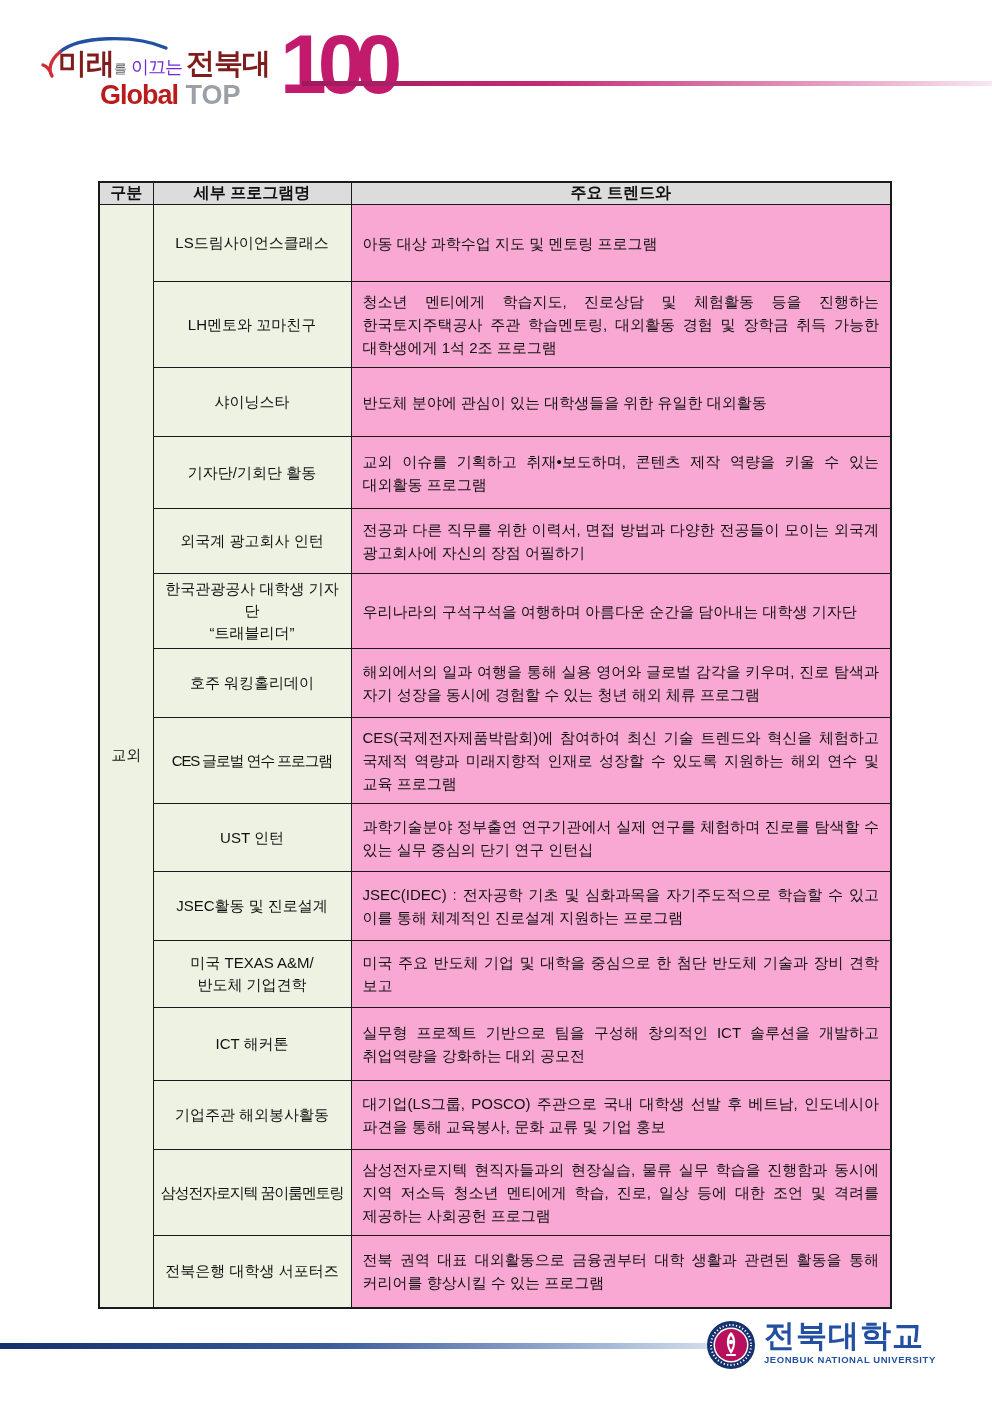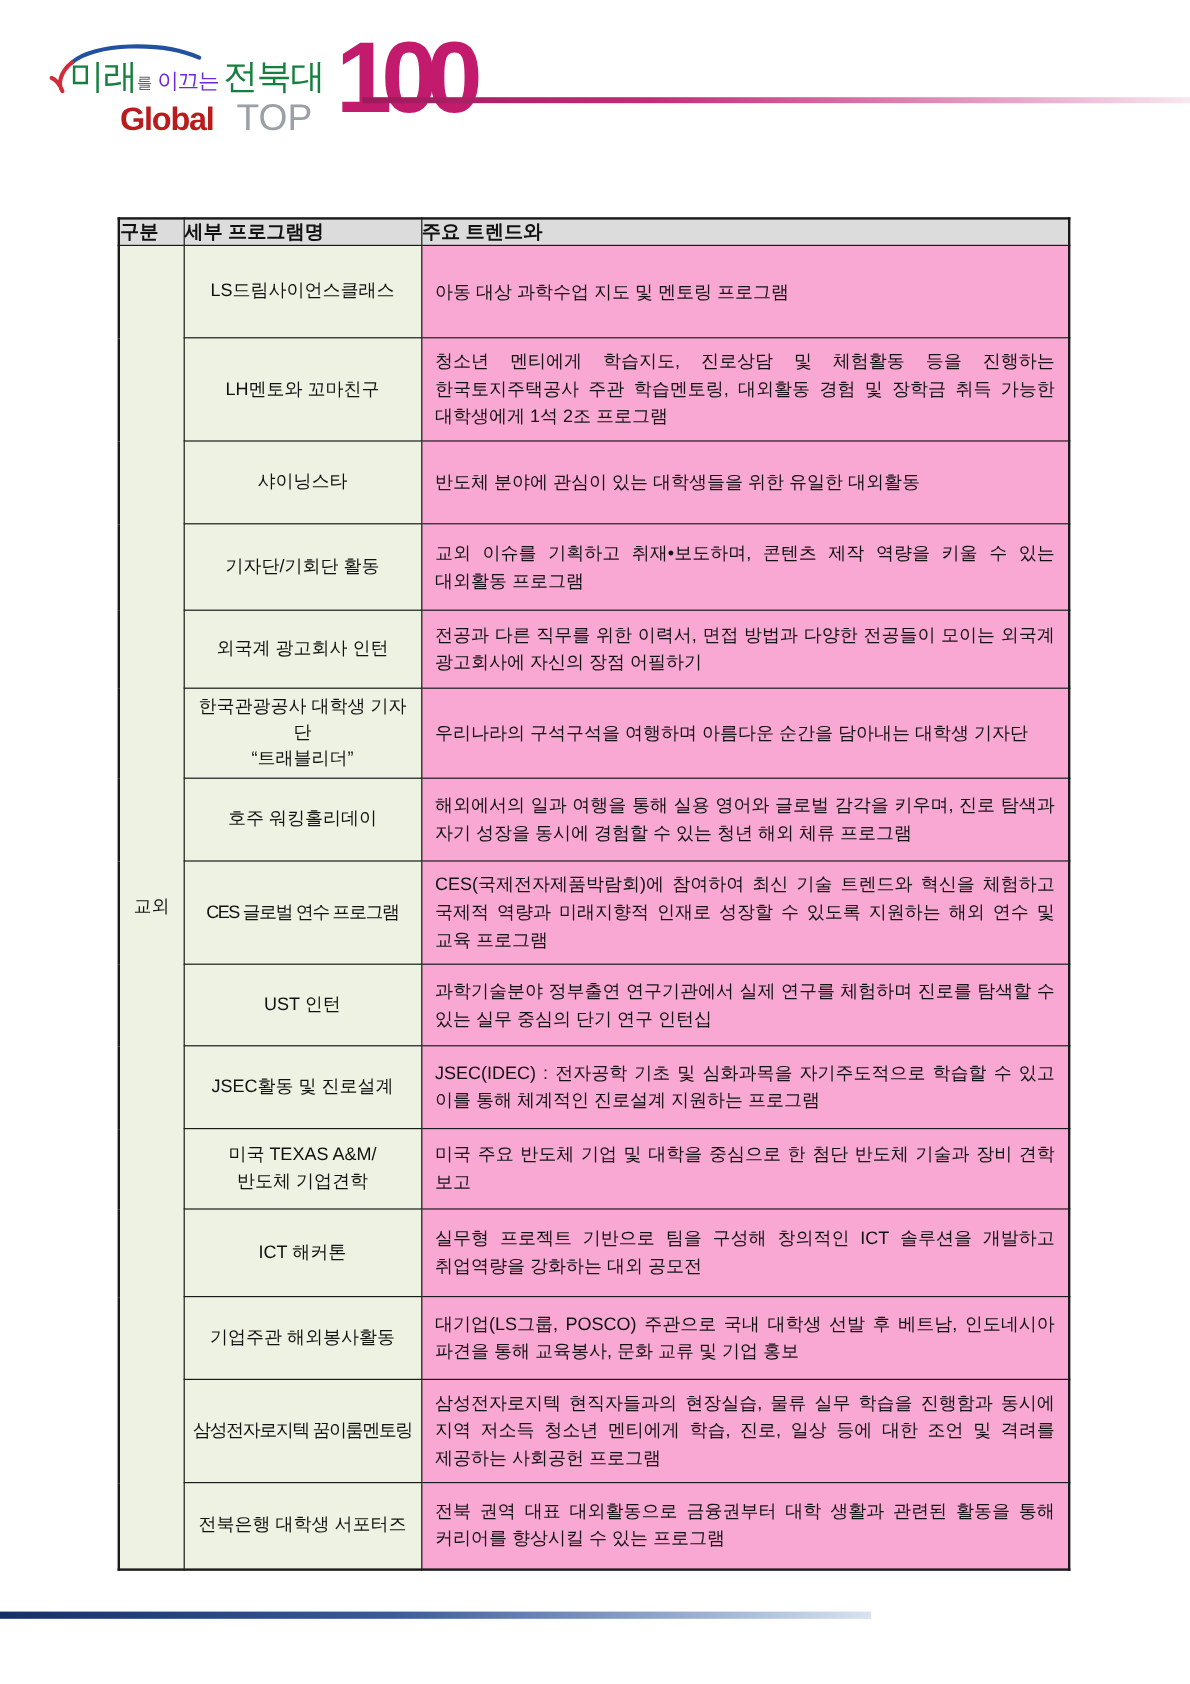"미래" .t-kr-big { color: #15803d -> #7f1d1d; font-weight: normal -> bold }
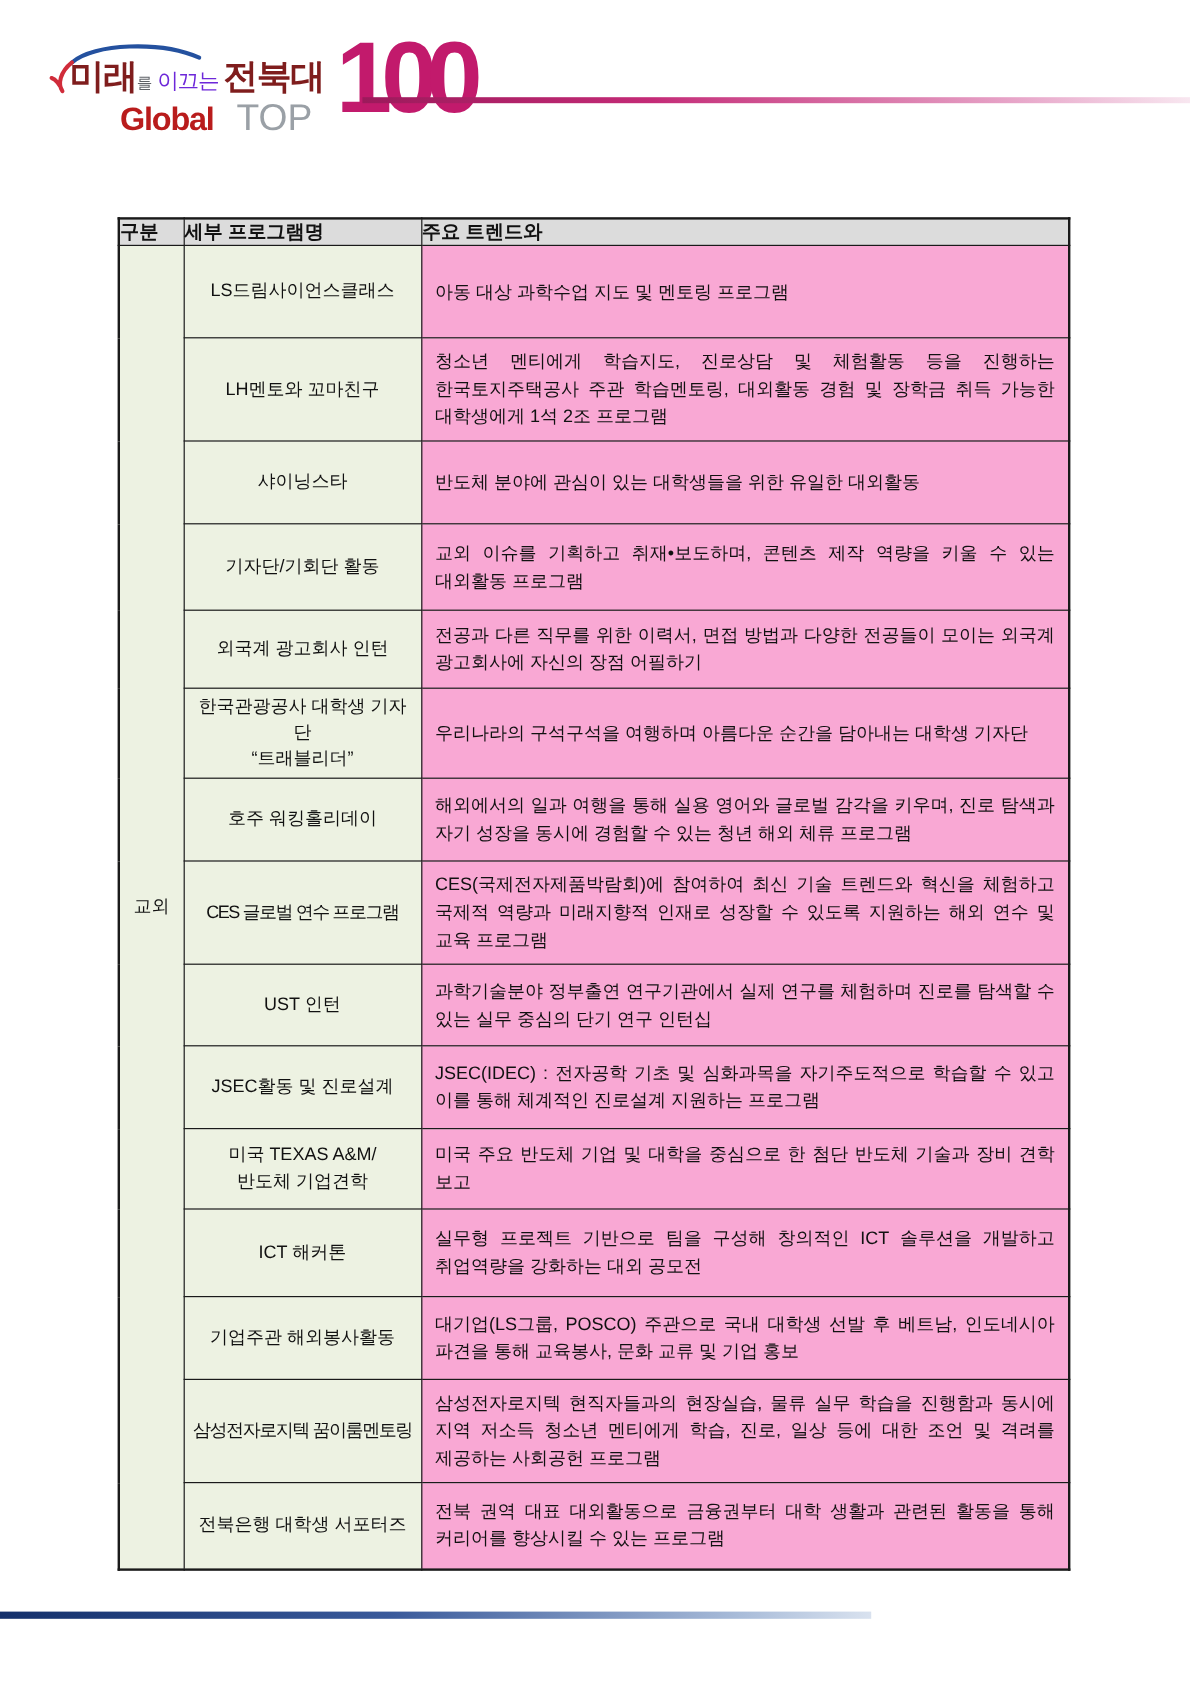"TOP" .t-top { font-size: 31px -> 27px; font-weight: normal -> bold; padding-left: 11px -> none }
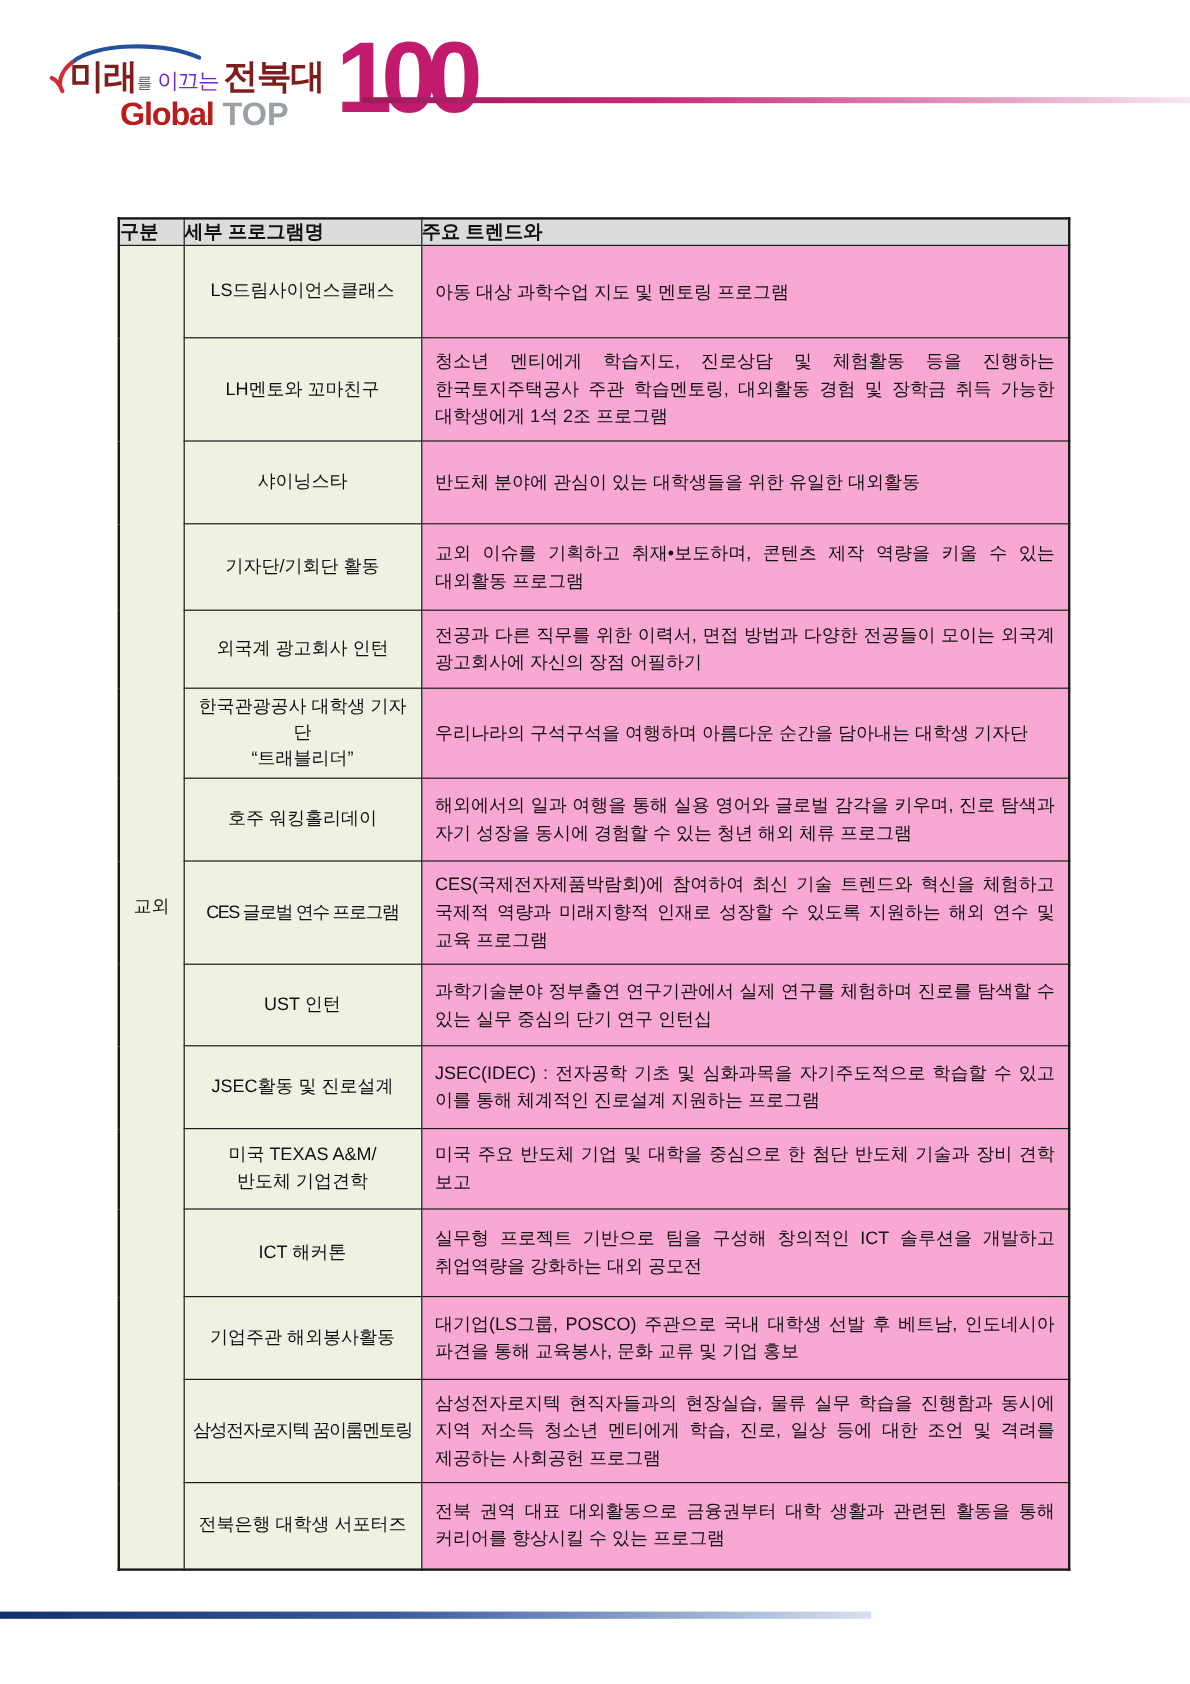"구분" thead th { text-align: left -> center }
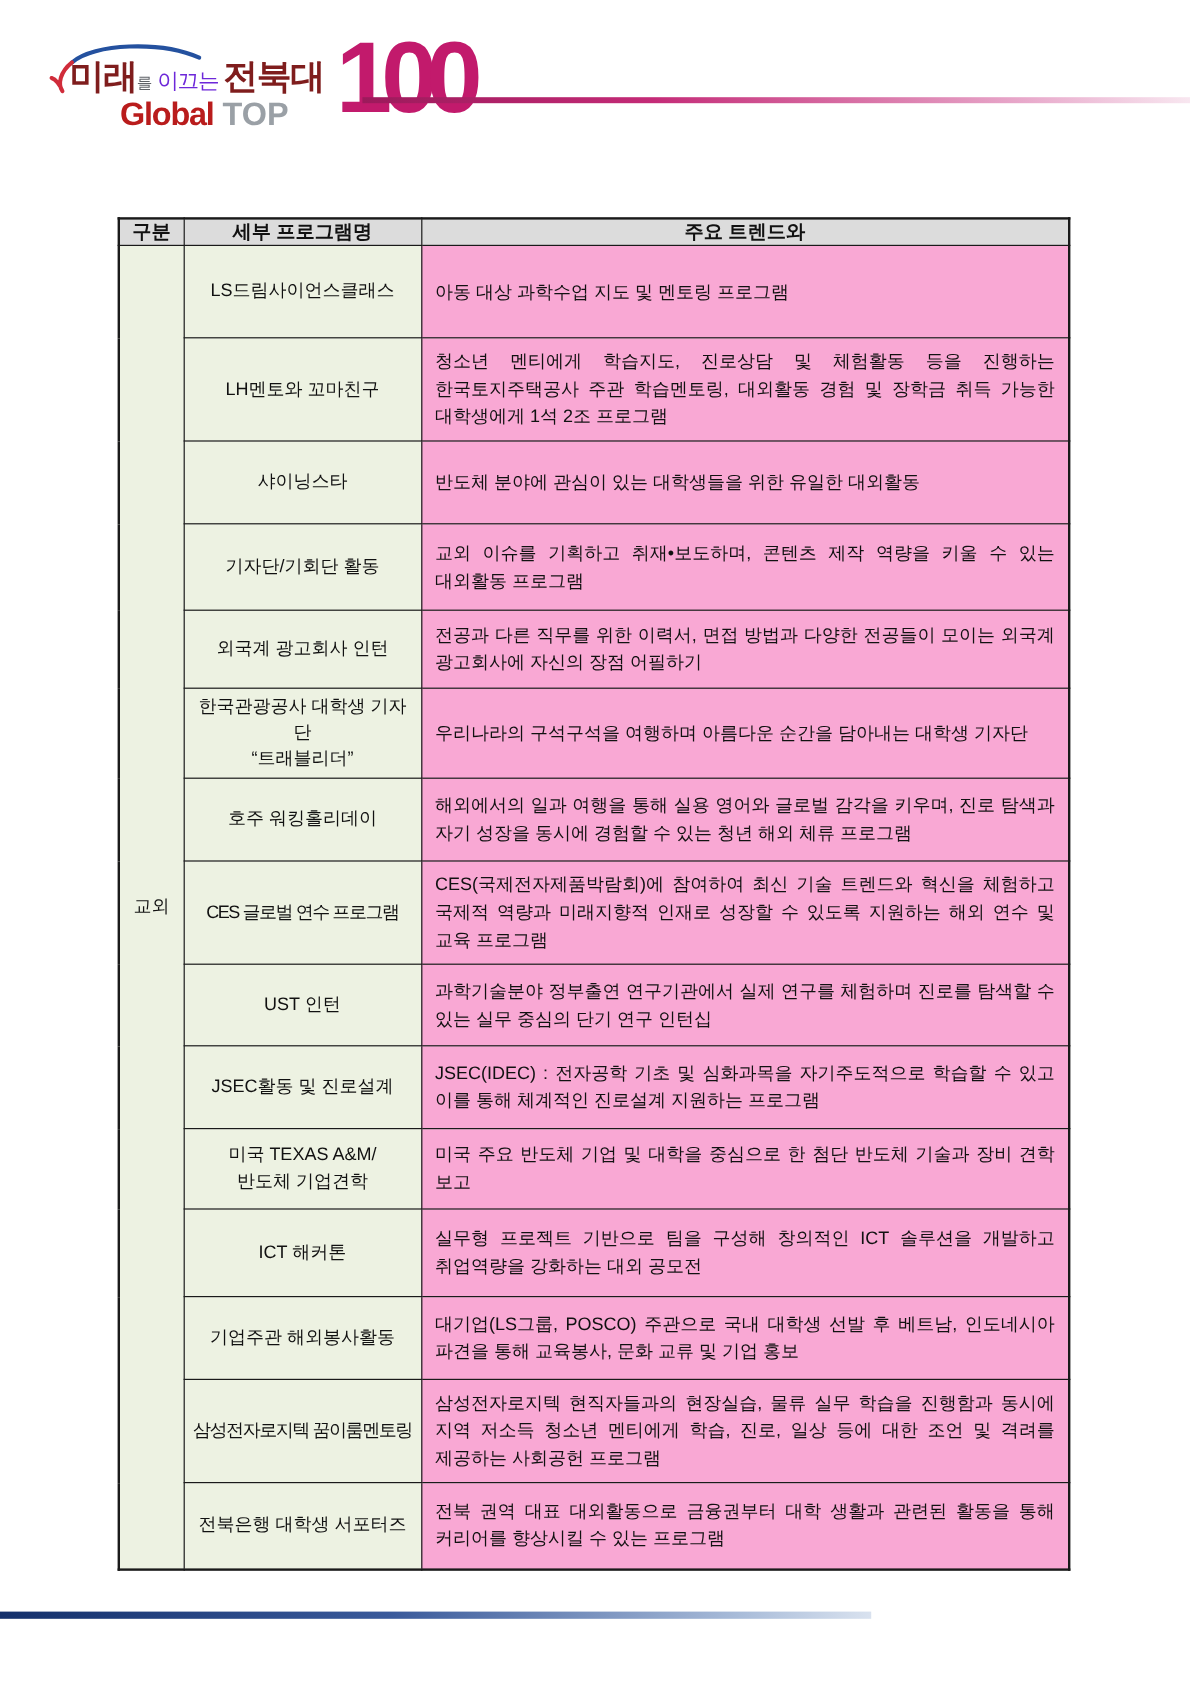"전북대학교" div.uni-logo { html: none -> <div> <svg> <circle></circle> <circle></circle> <circle></circle> <circle></circle> <path></path> <path></path> <circle></circle> <rect></rect> </svg> <div> <div>전북대학교</div> <div>JEONBUK NATIONAL UNIVERSITY</div> </div> </div> }
